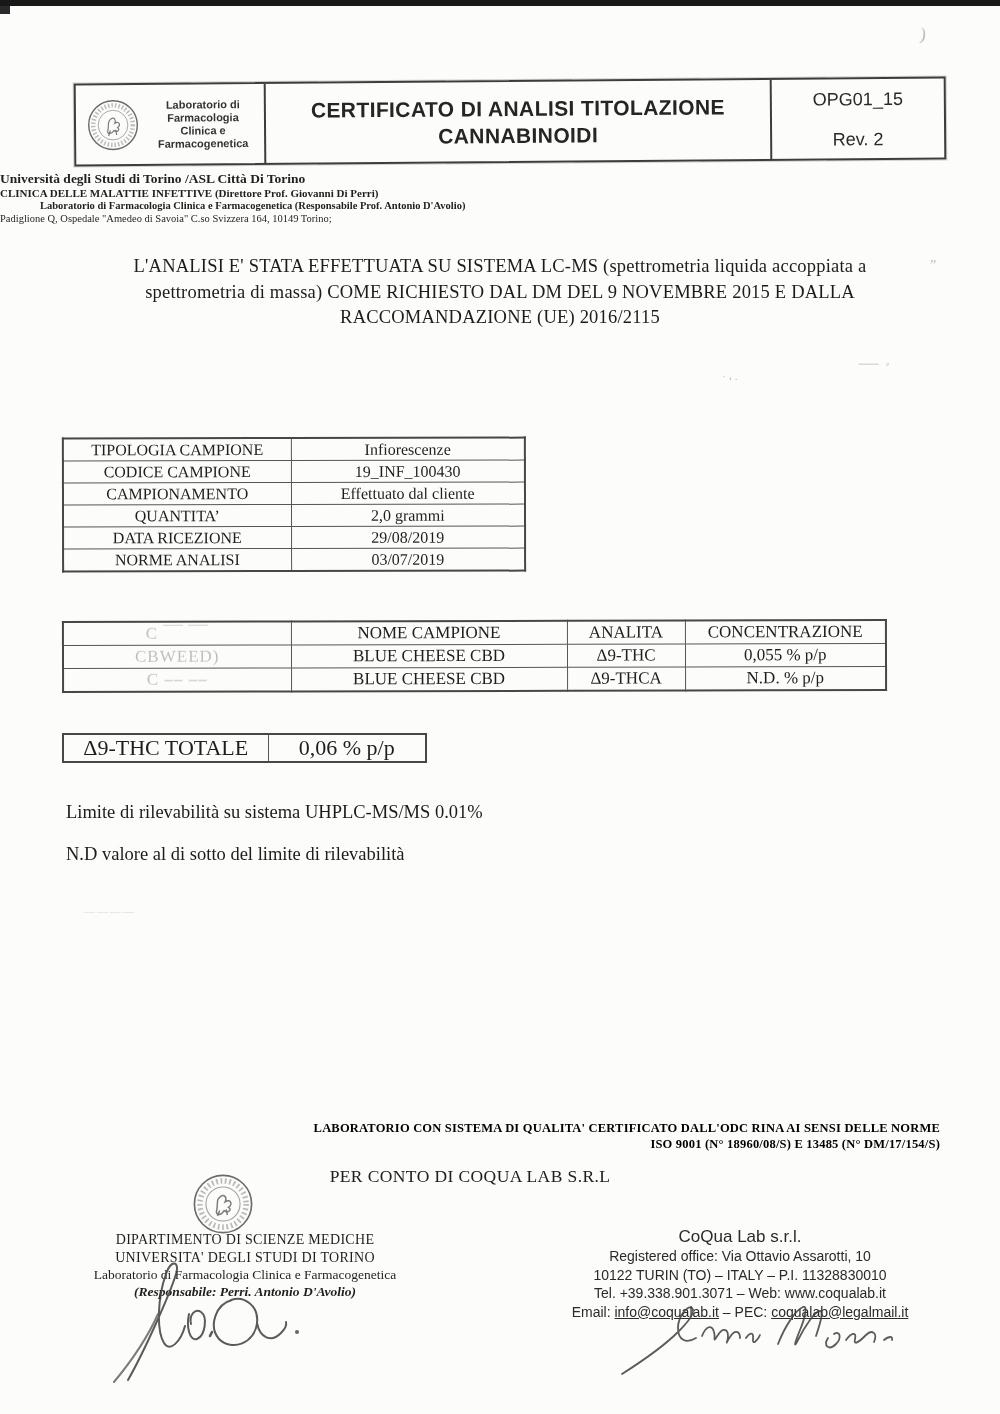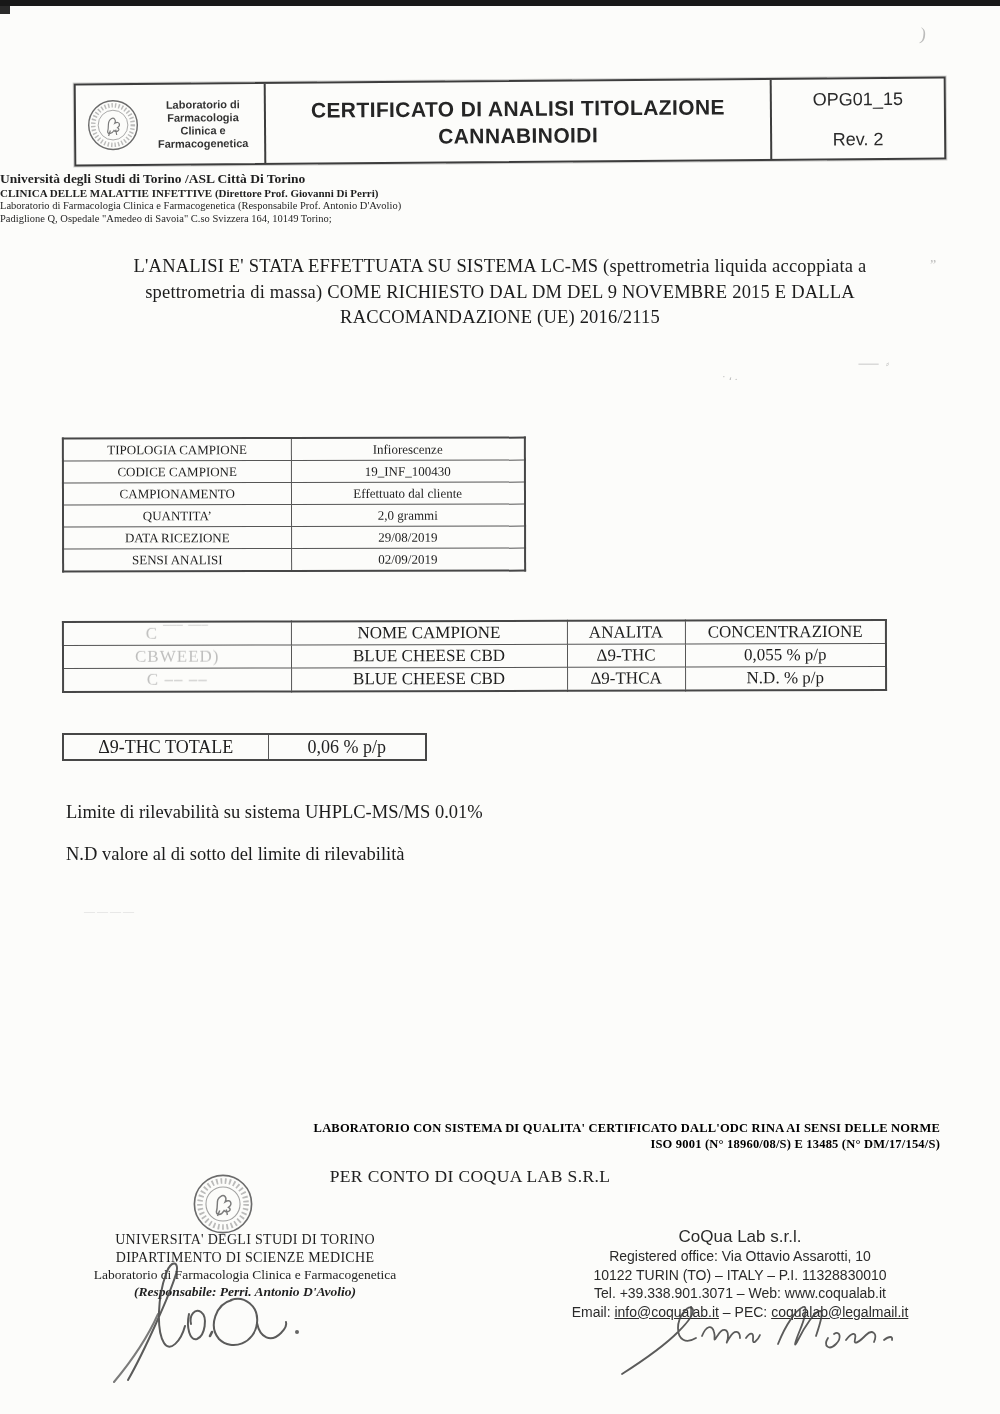"Laboratorio di Farmacologia Clinica e Farmacogenetica (Responsabile" .lh3 { font-weight: normal -> bold; padding-left: none -> 40px }
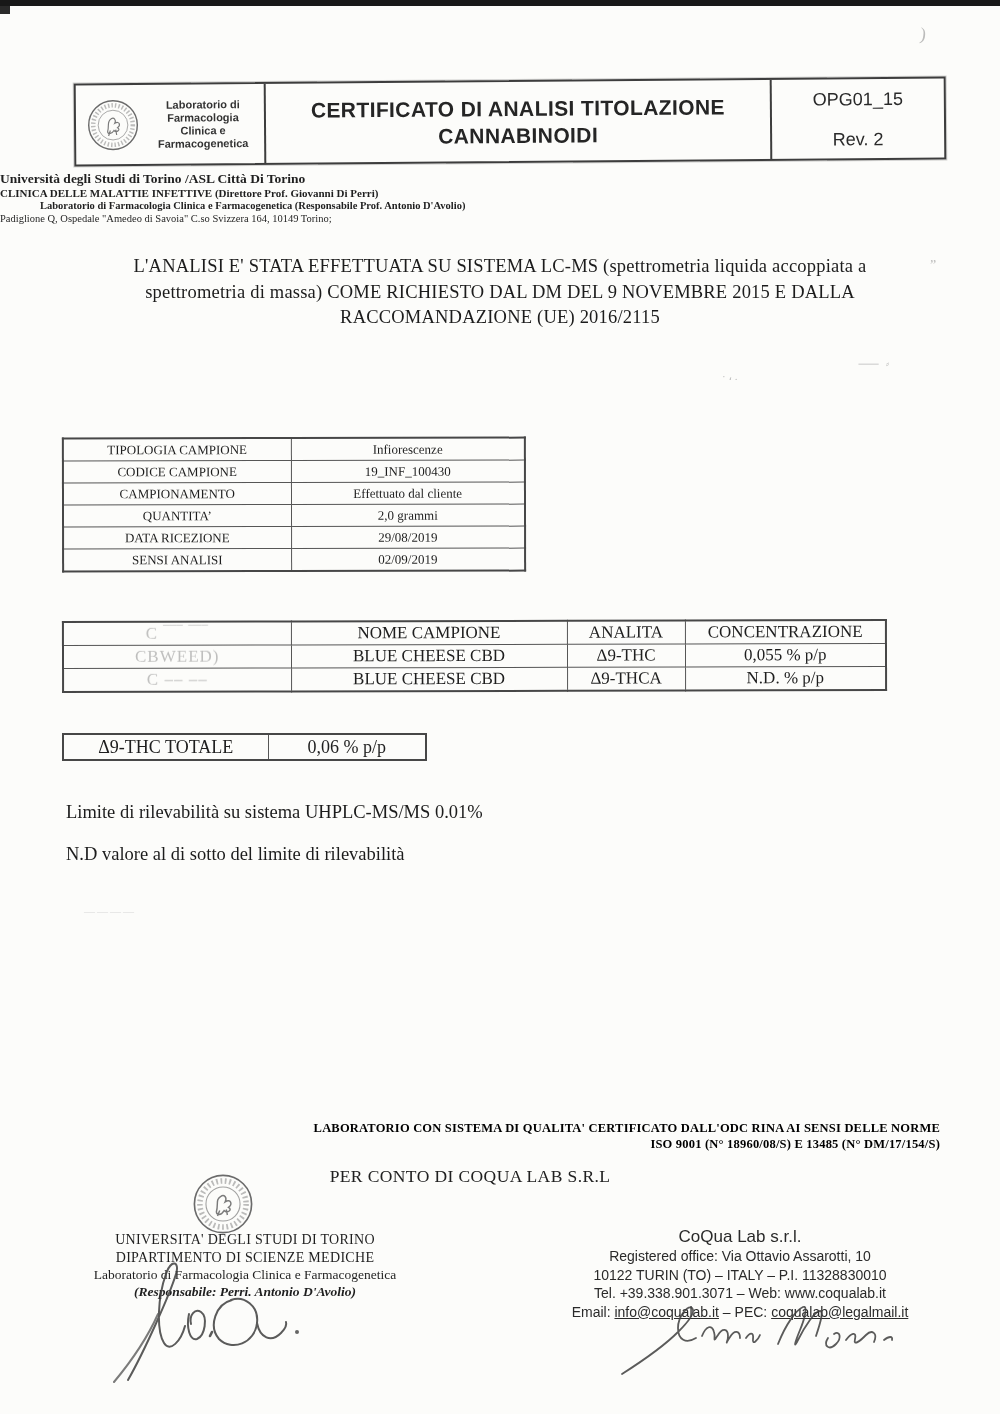"TIPOLOGIA CAMPIONE" .sample-table td { font-size: 13px -> 16px }
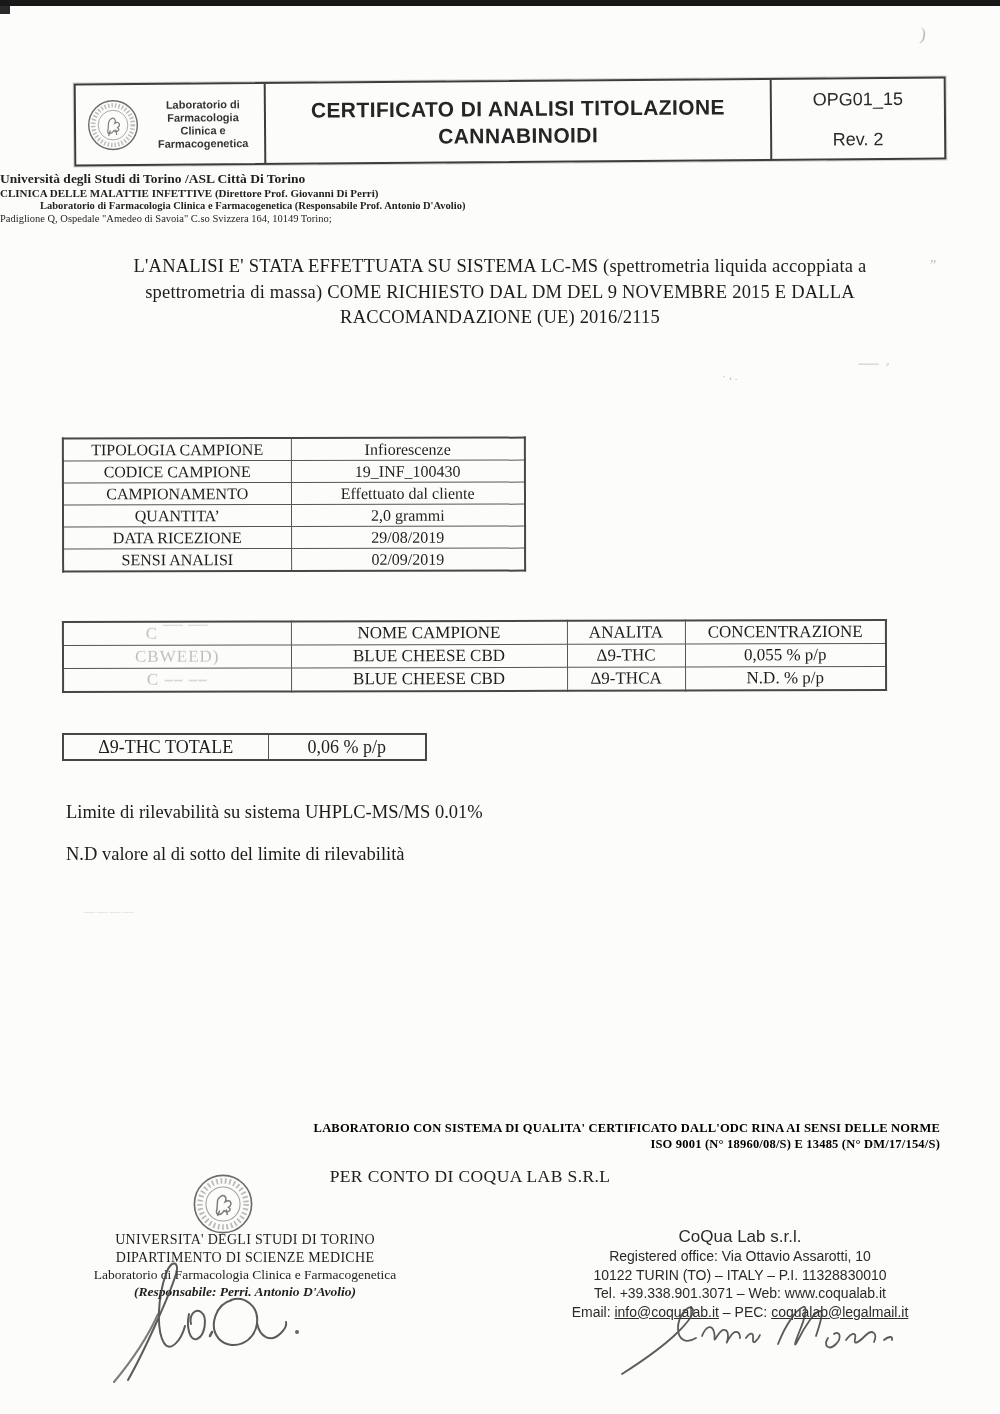"SENSI ANALISI" td { text: SENSI -> NORME }
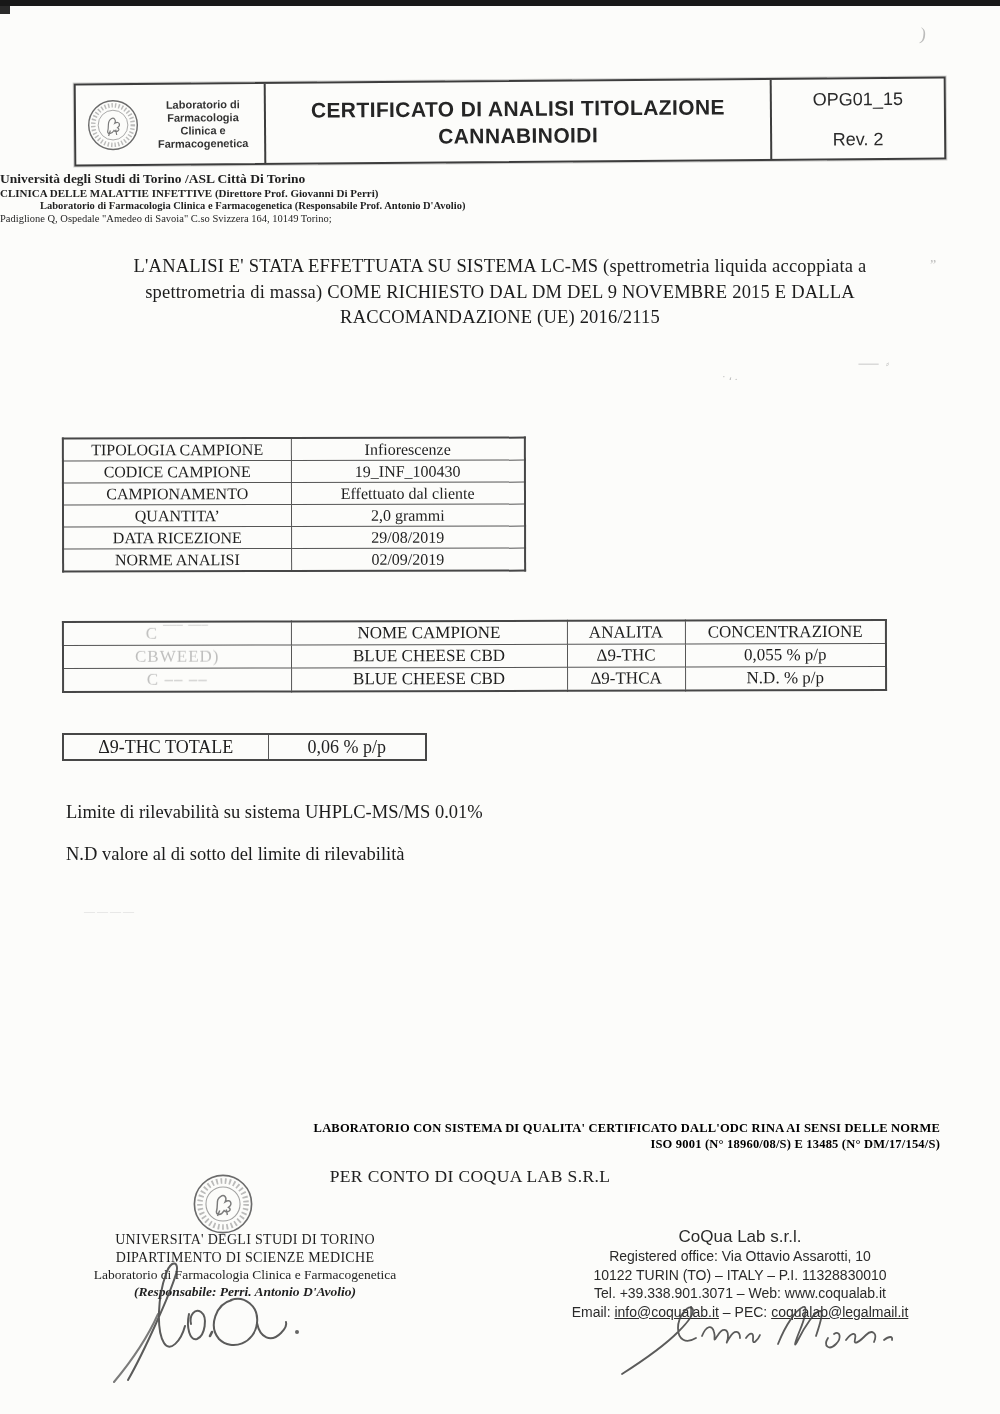"02/09/2019" td { text: 02/09/2019 -> 03/07/2019 }
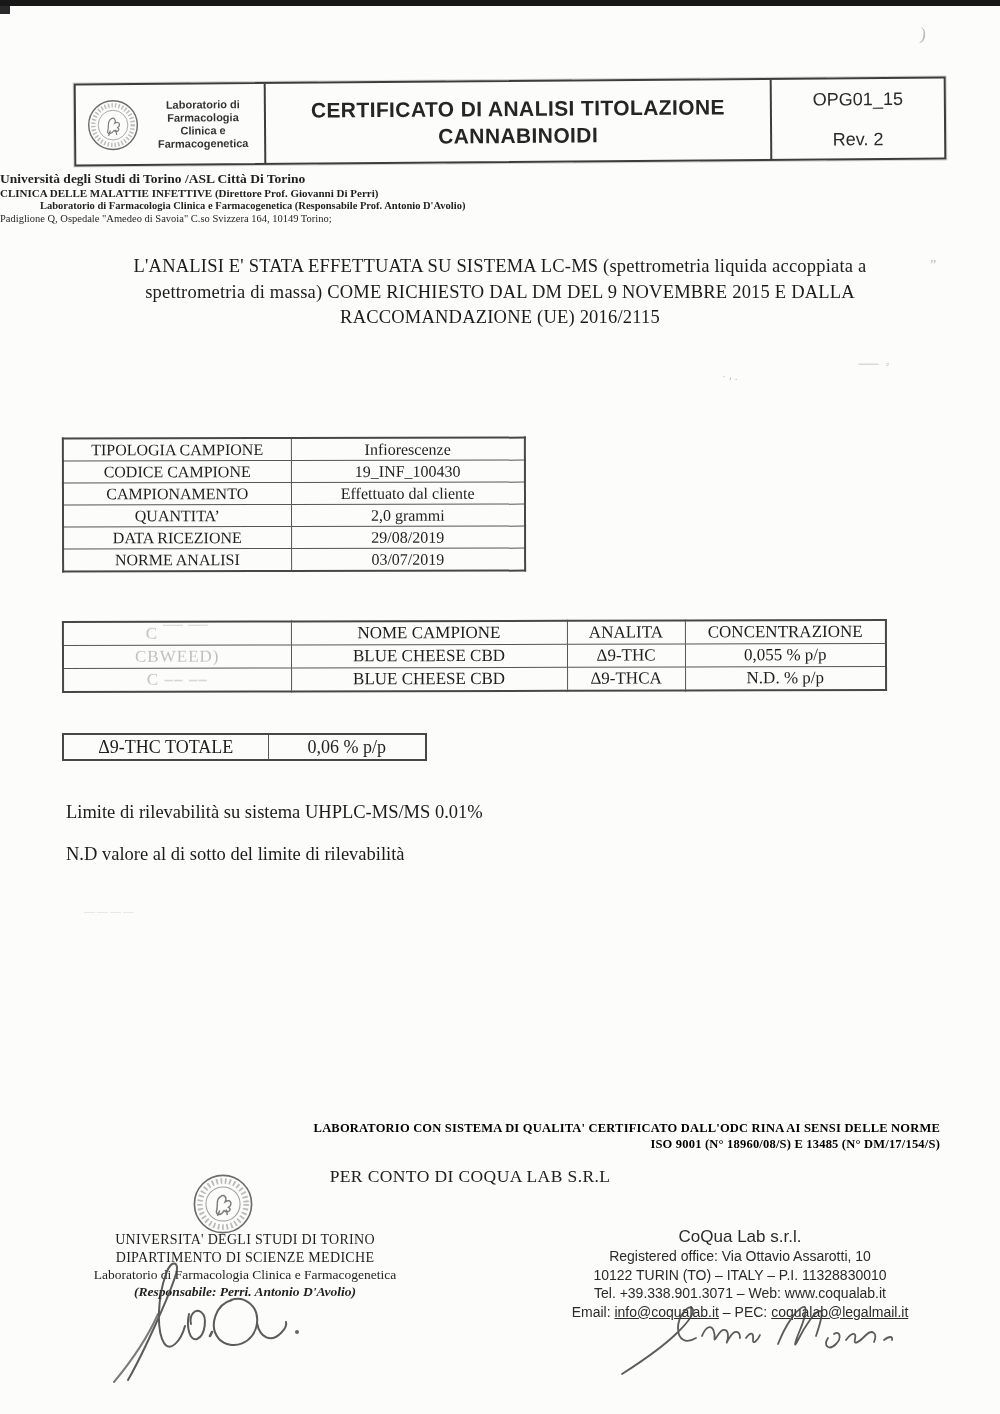"Δ9-THC TOTALE" .total-table td { font-size: 18px -> 22px }
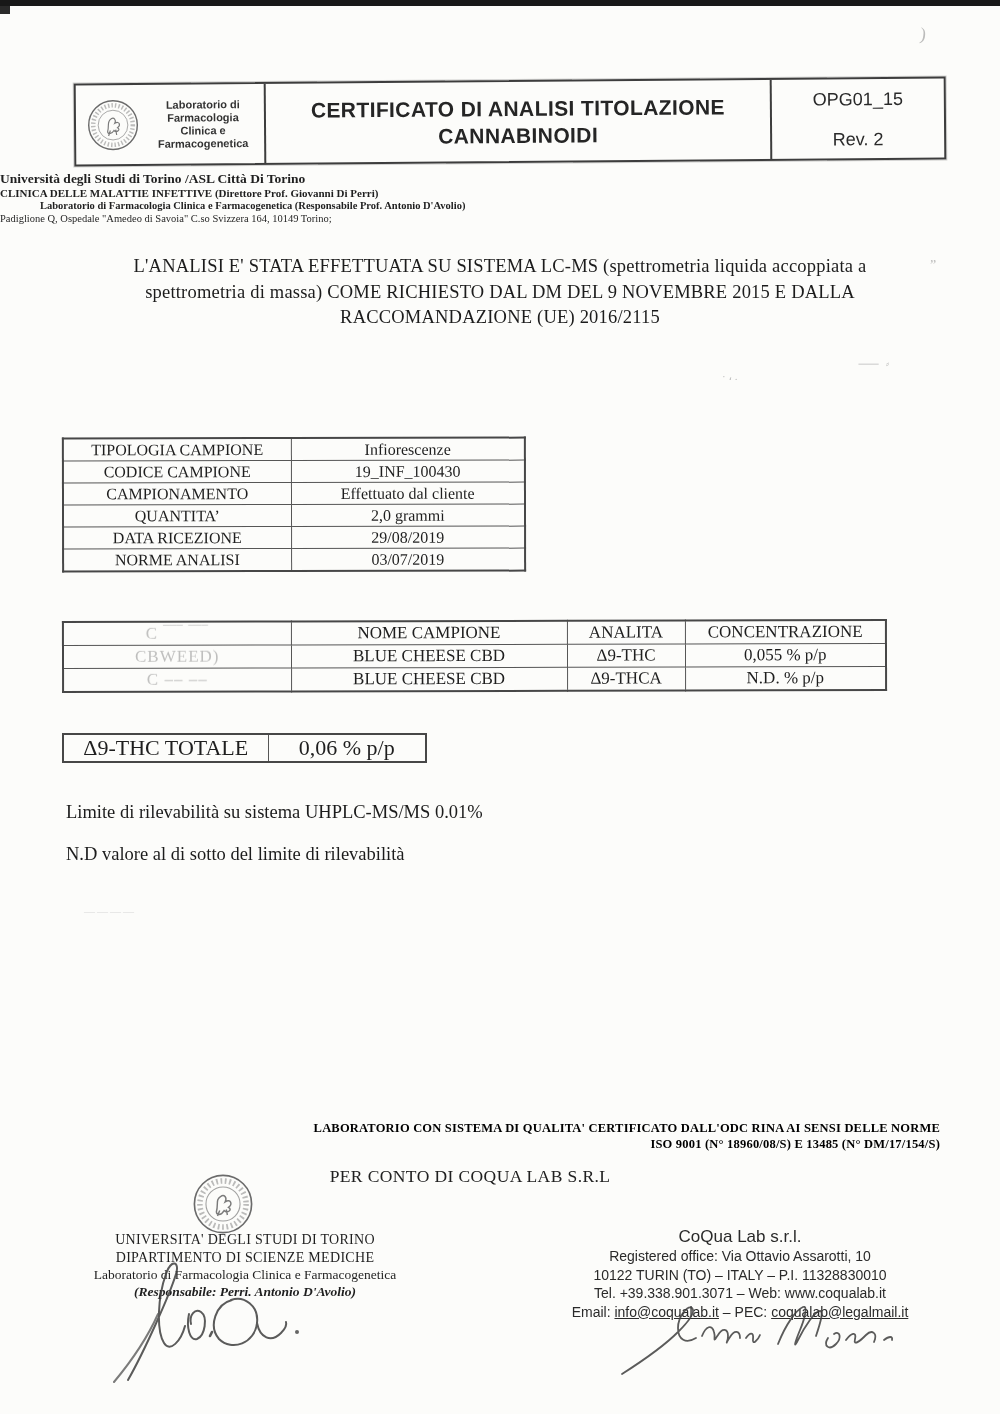"UNIVERSITA' DEGLI STUDI DI TORINO" div.sl-caps { order: before "DIPARTIMENTO DI SCIENZE MEDICHE" -> after "DIPARTIMENTO DI SCIENZE MEDICHE" }
